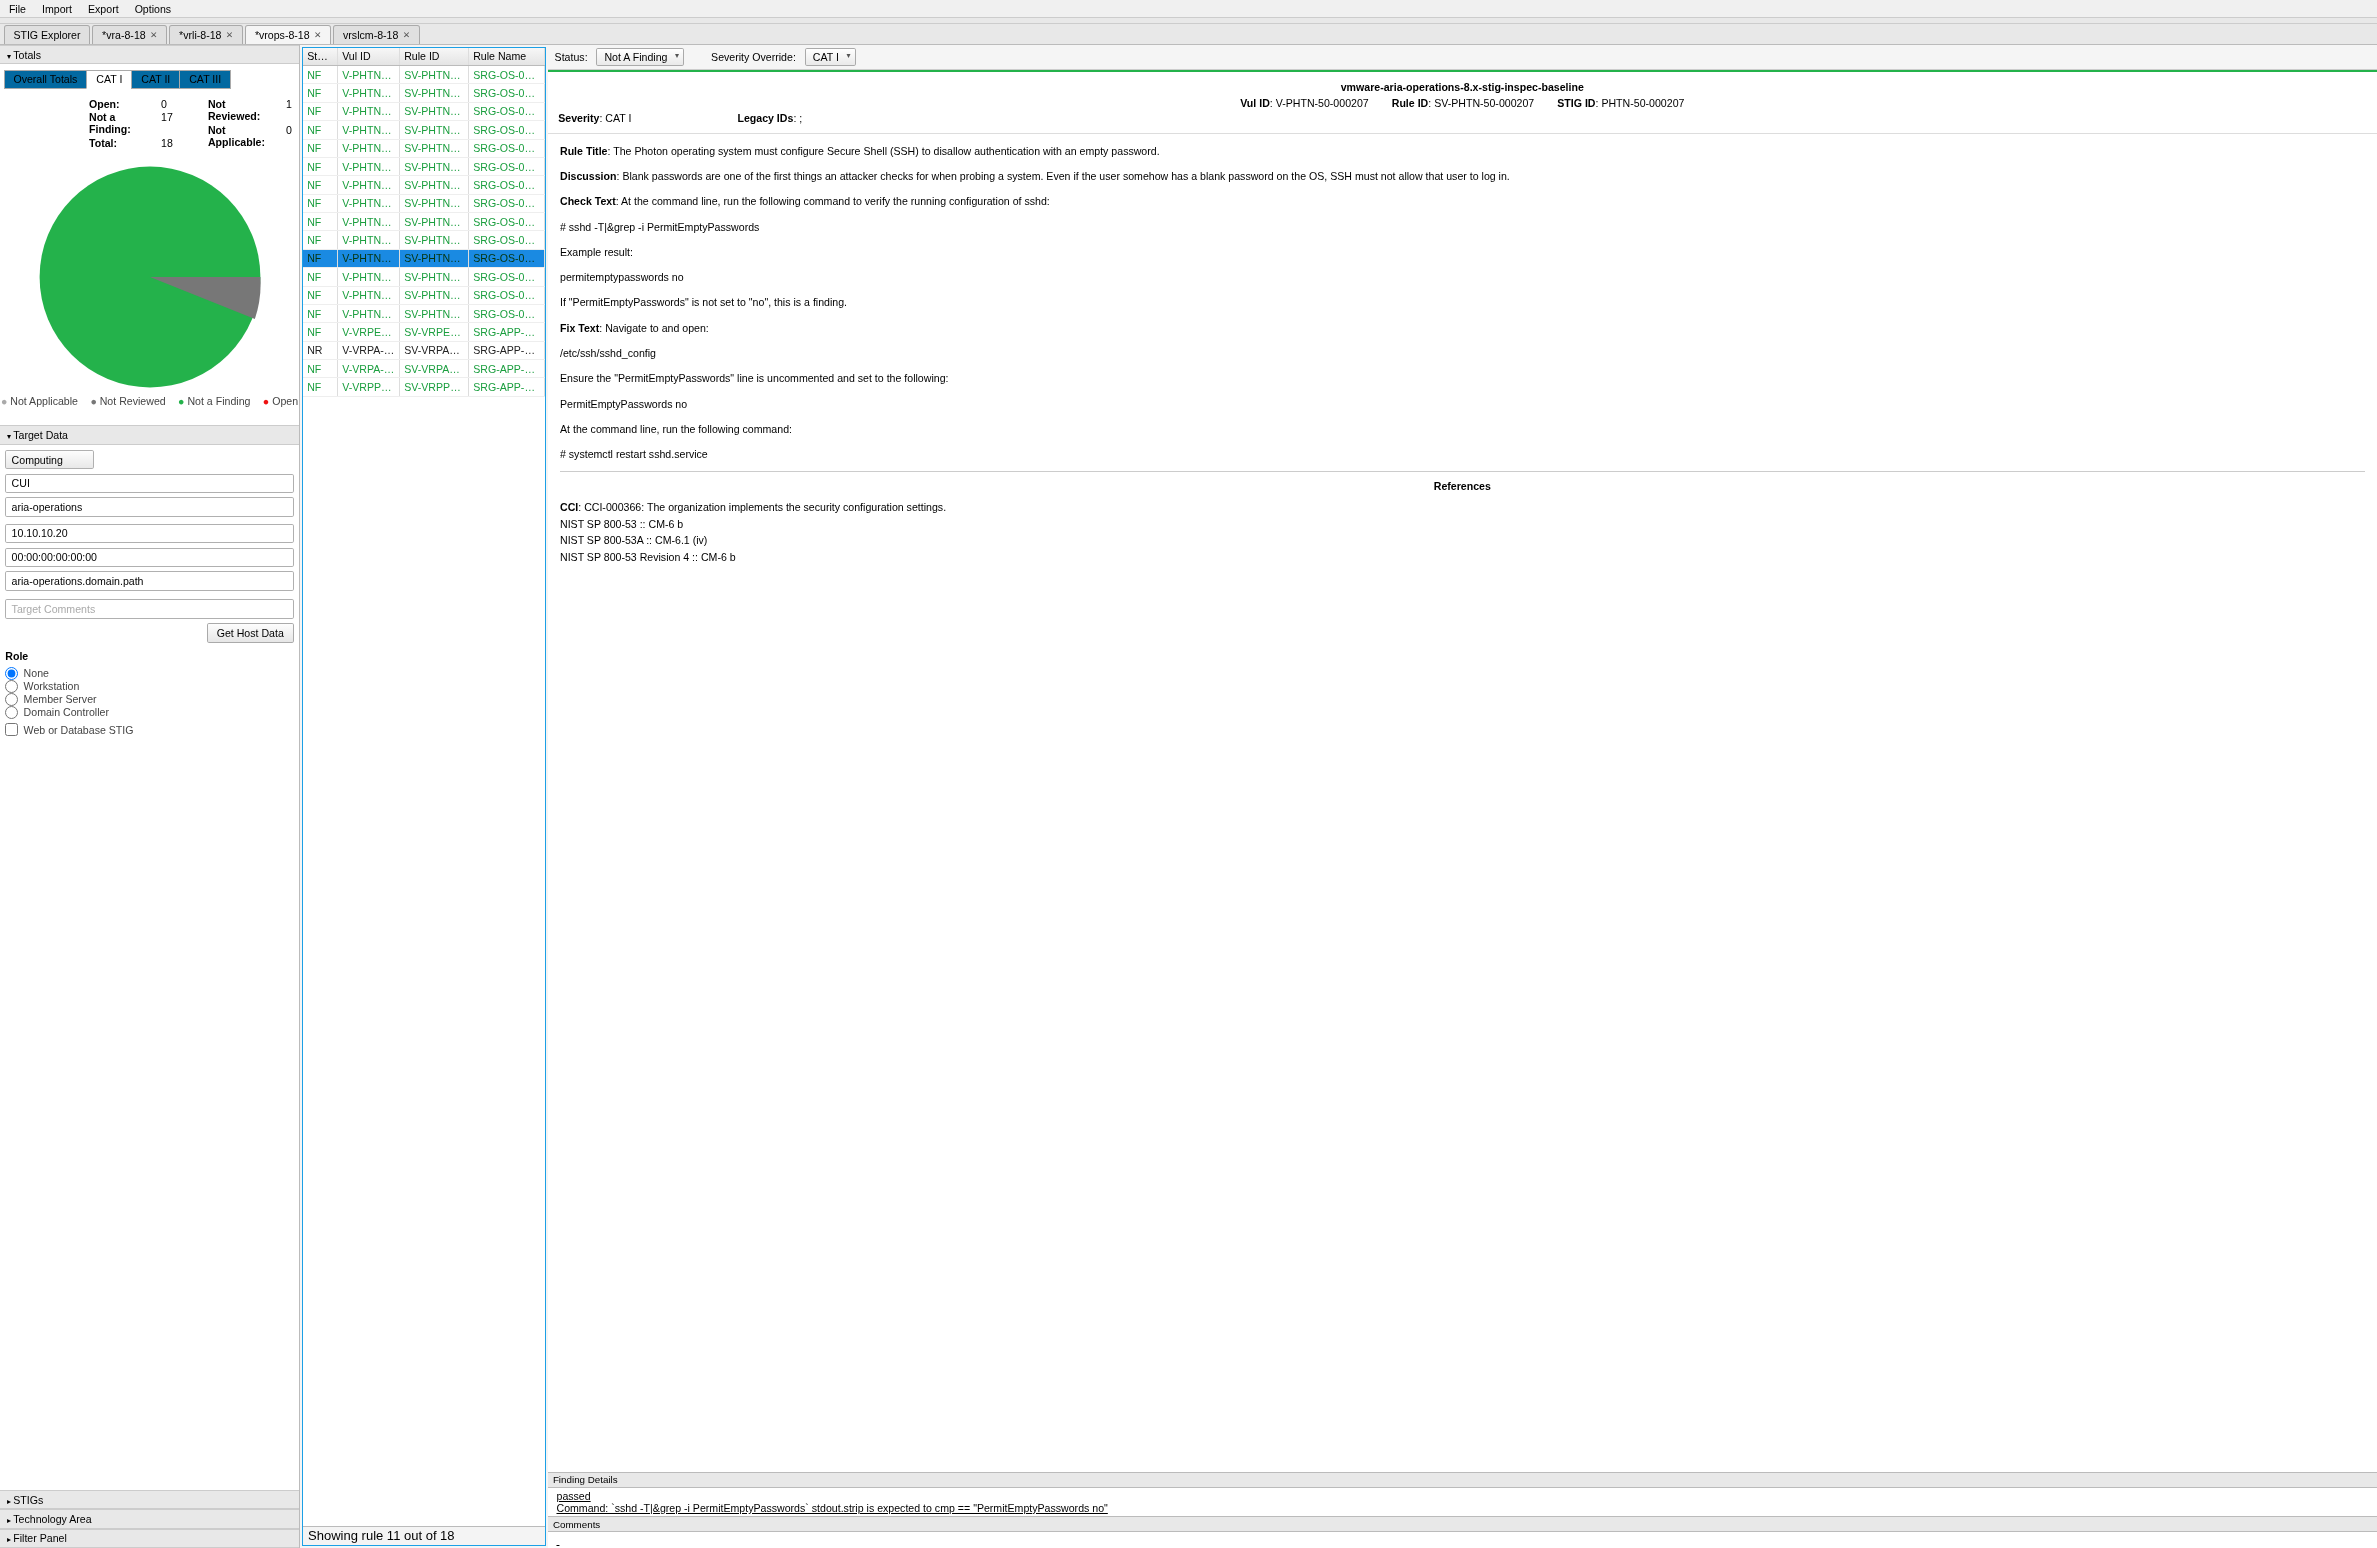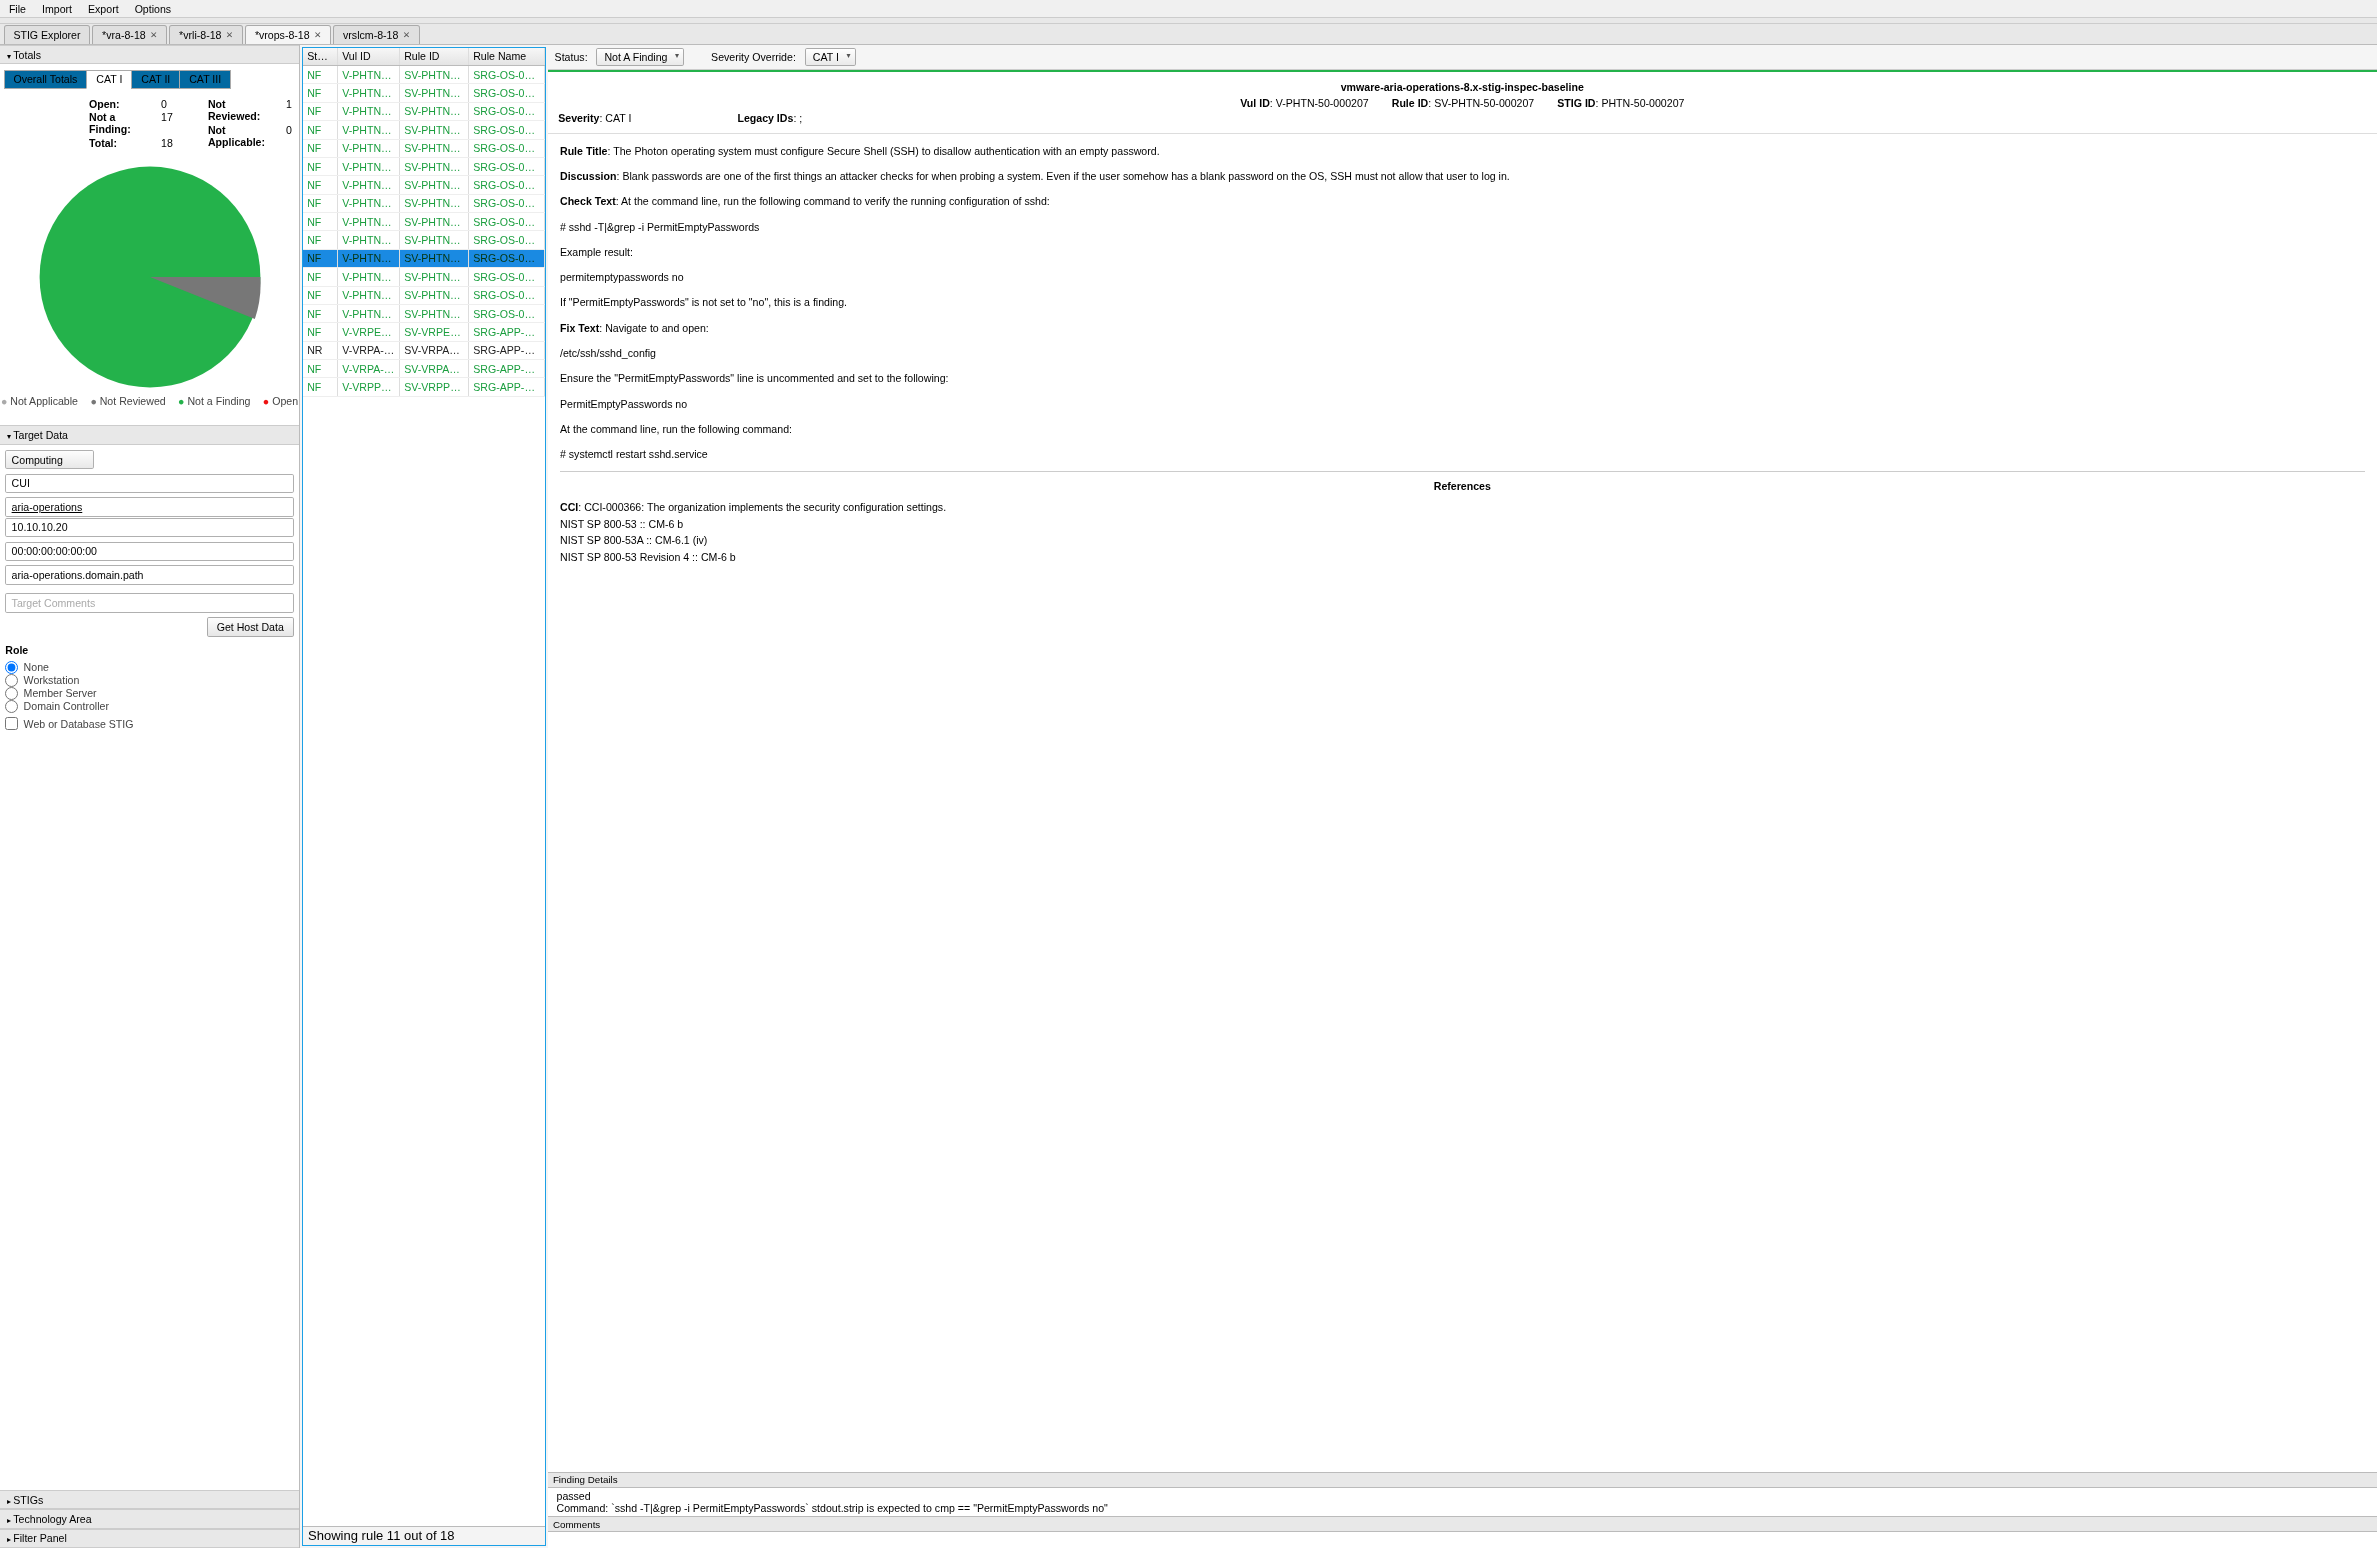"aria-operations" div.input { margin-bottom: 1px -> 7px; text-decoration: underline -> none }
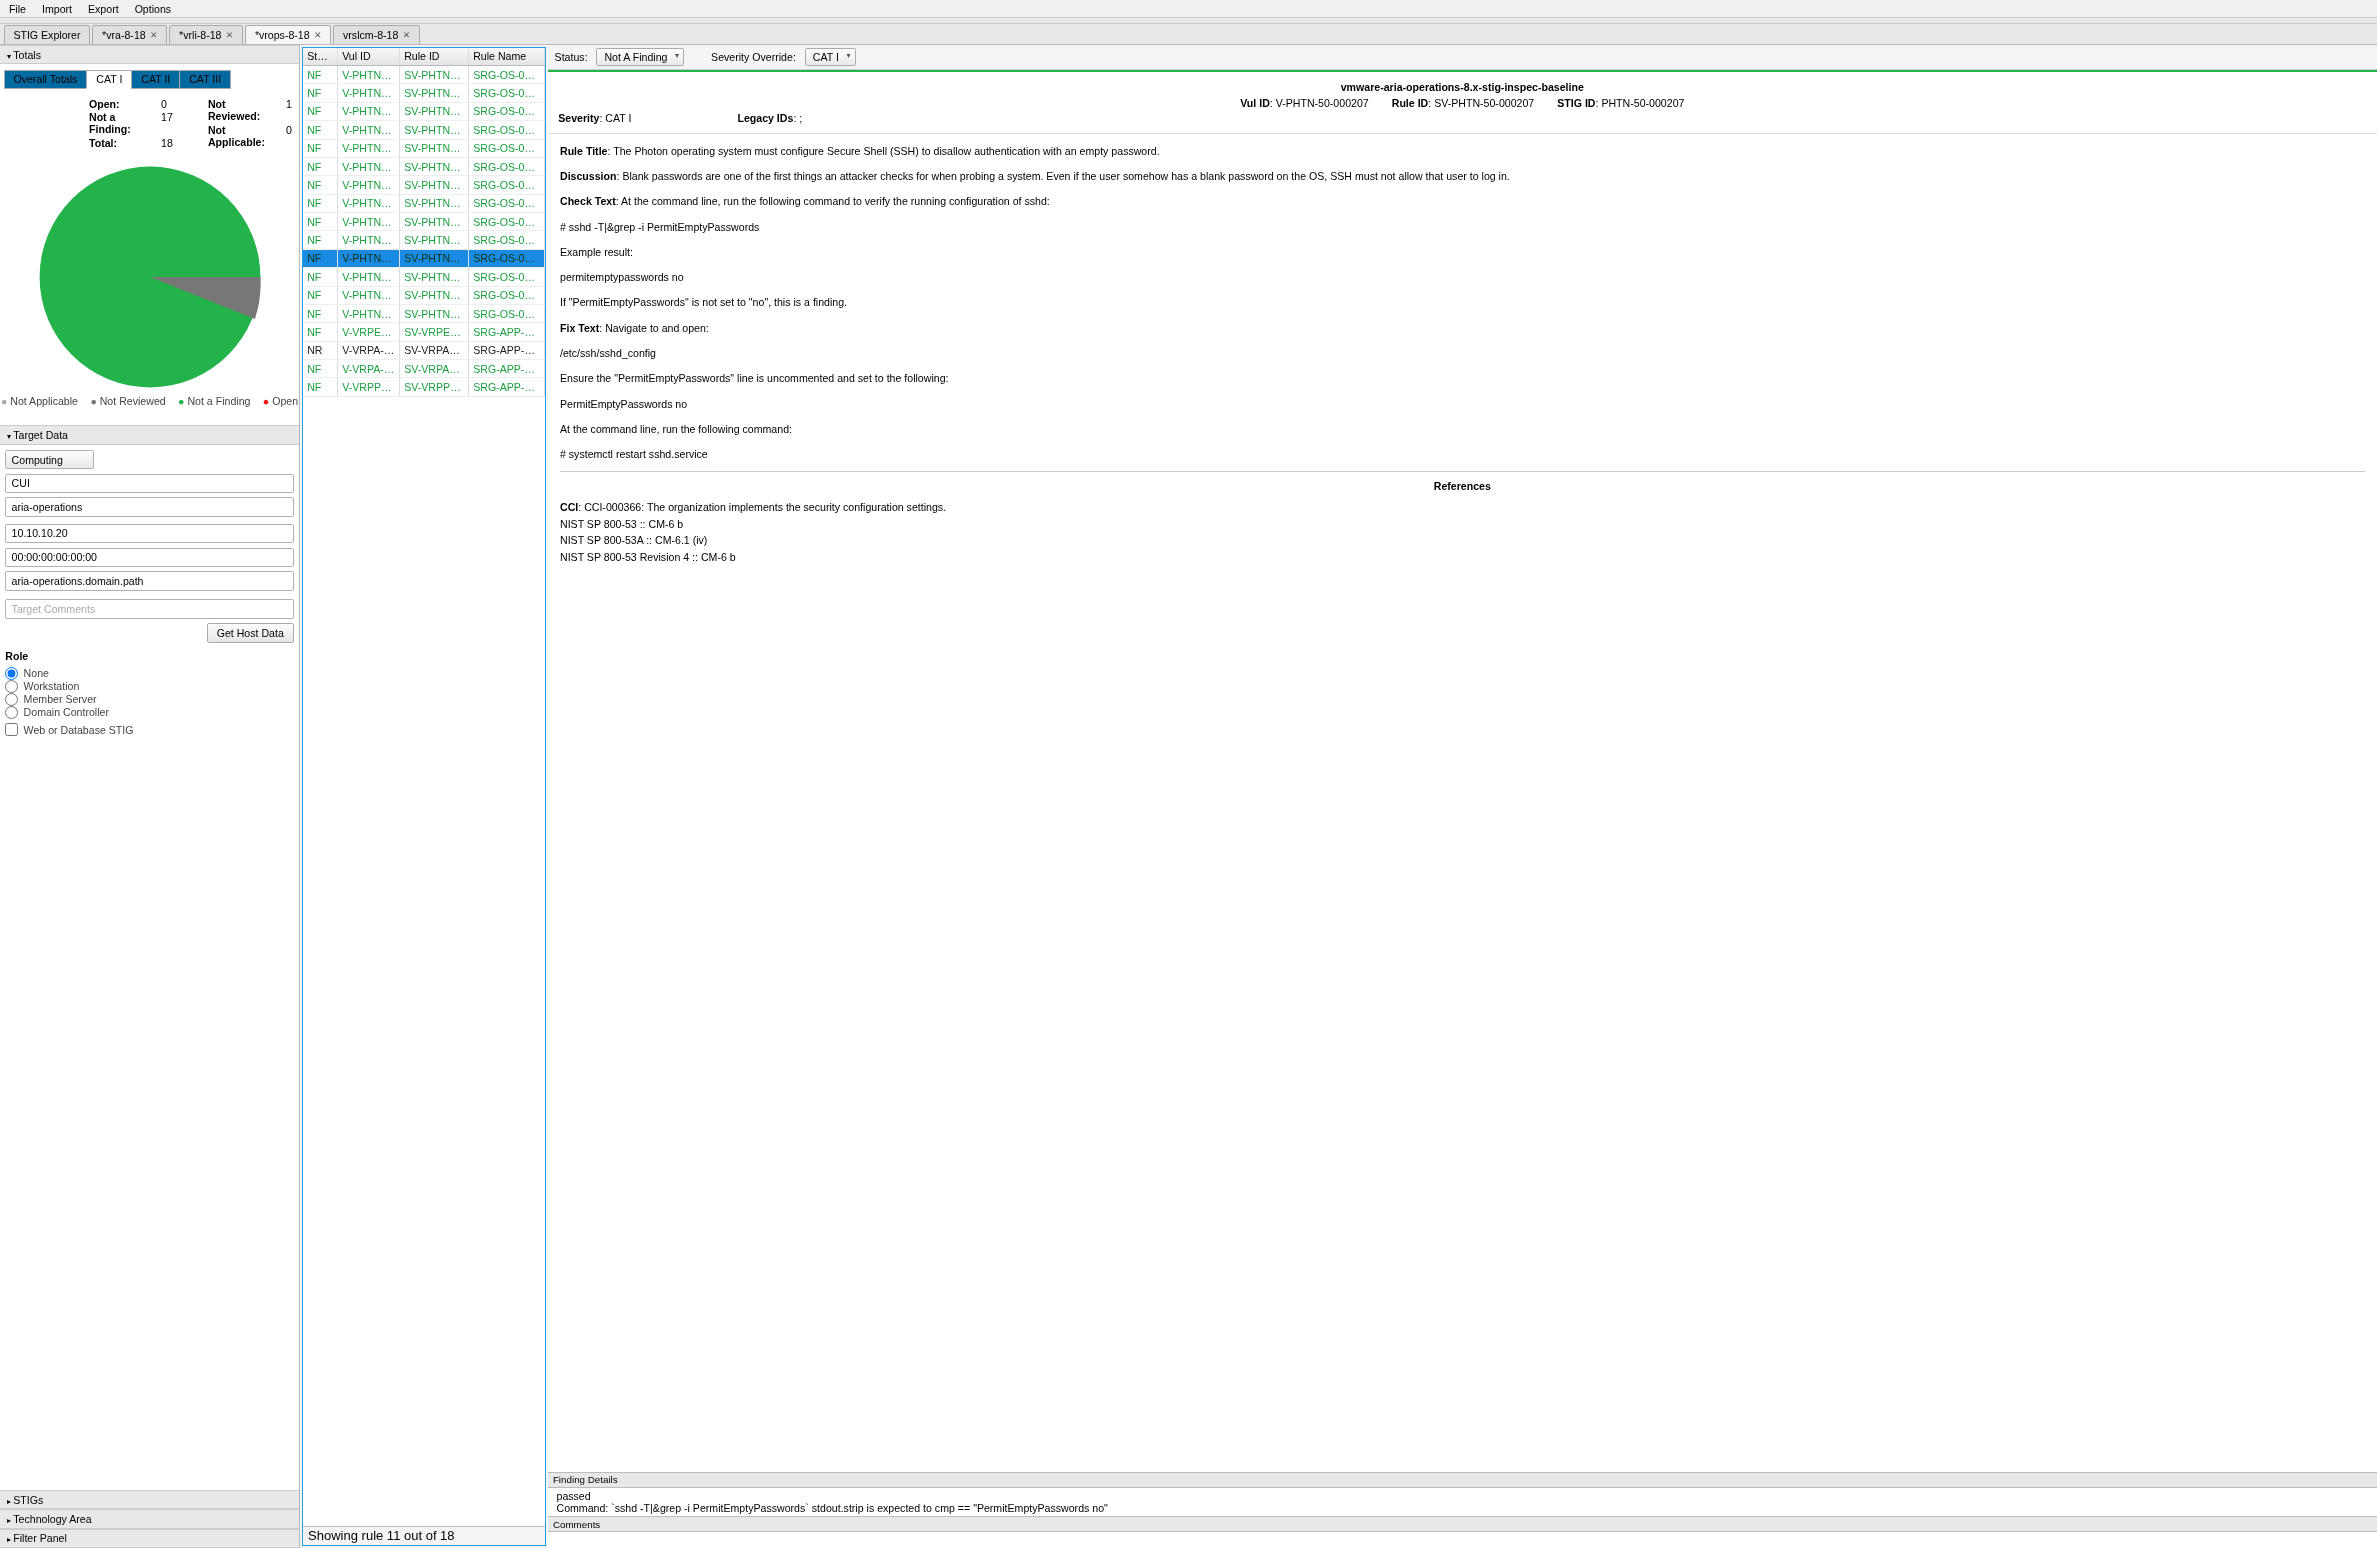"passed" .fd-body { text-decoration: none -> underline }
